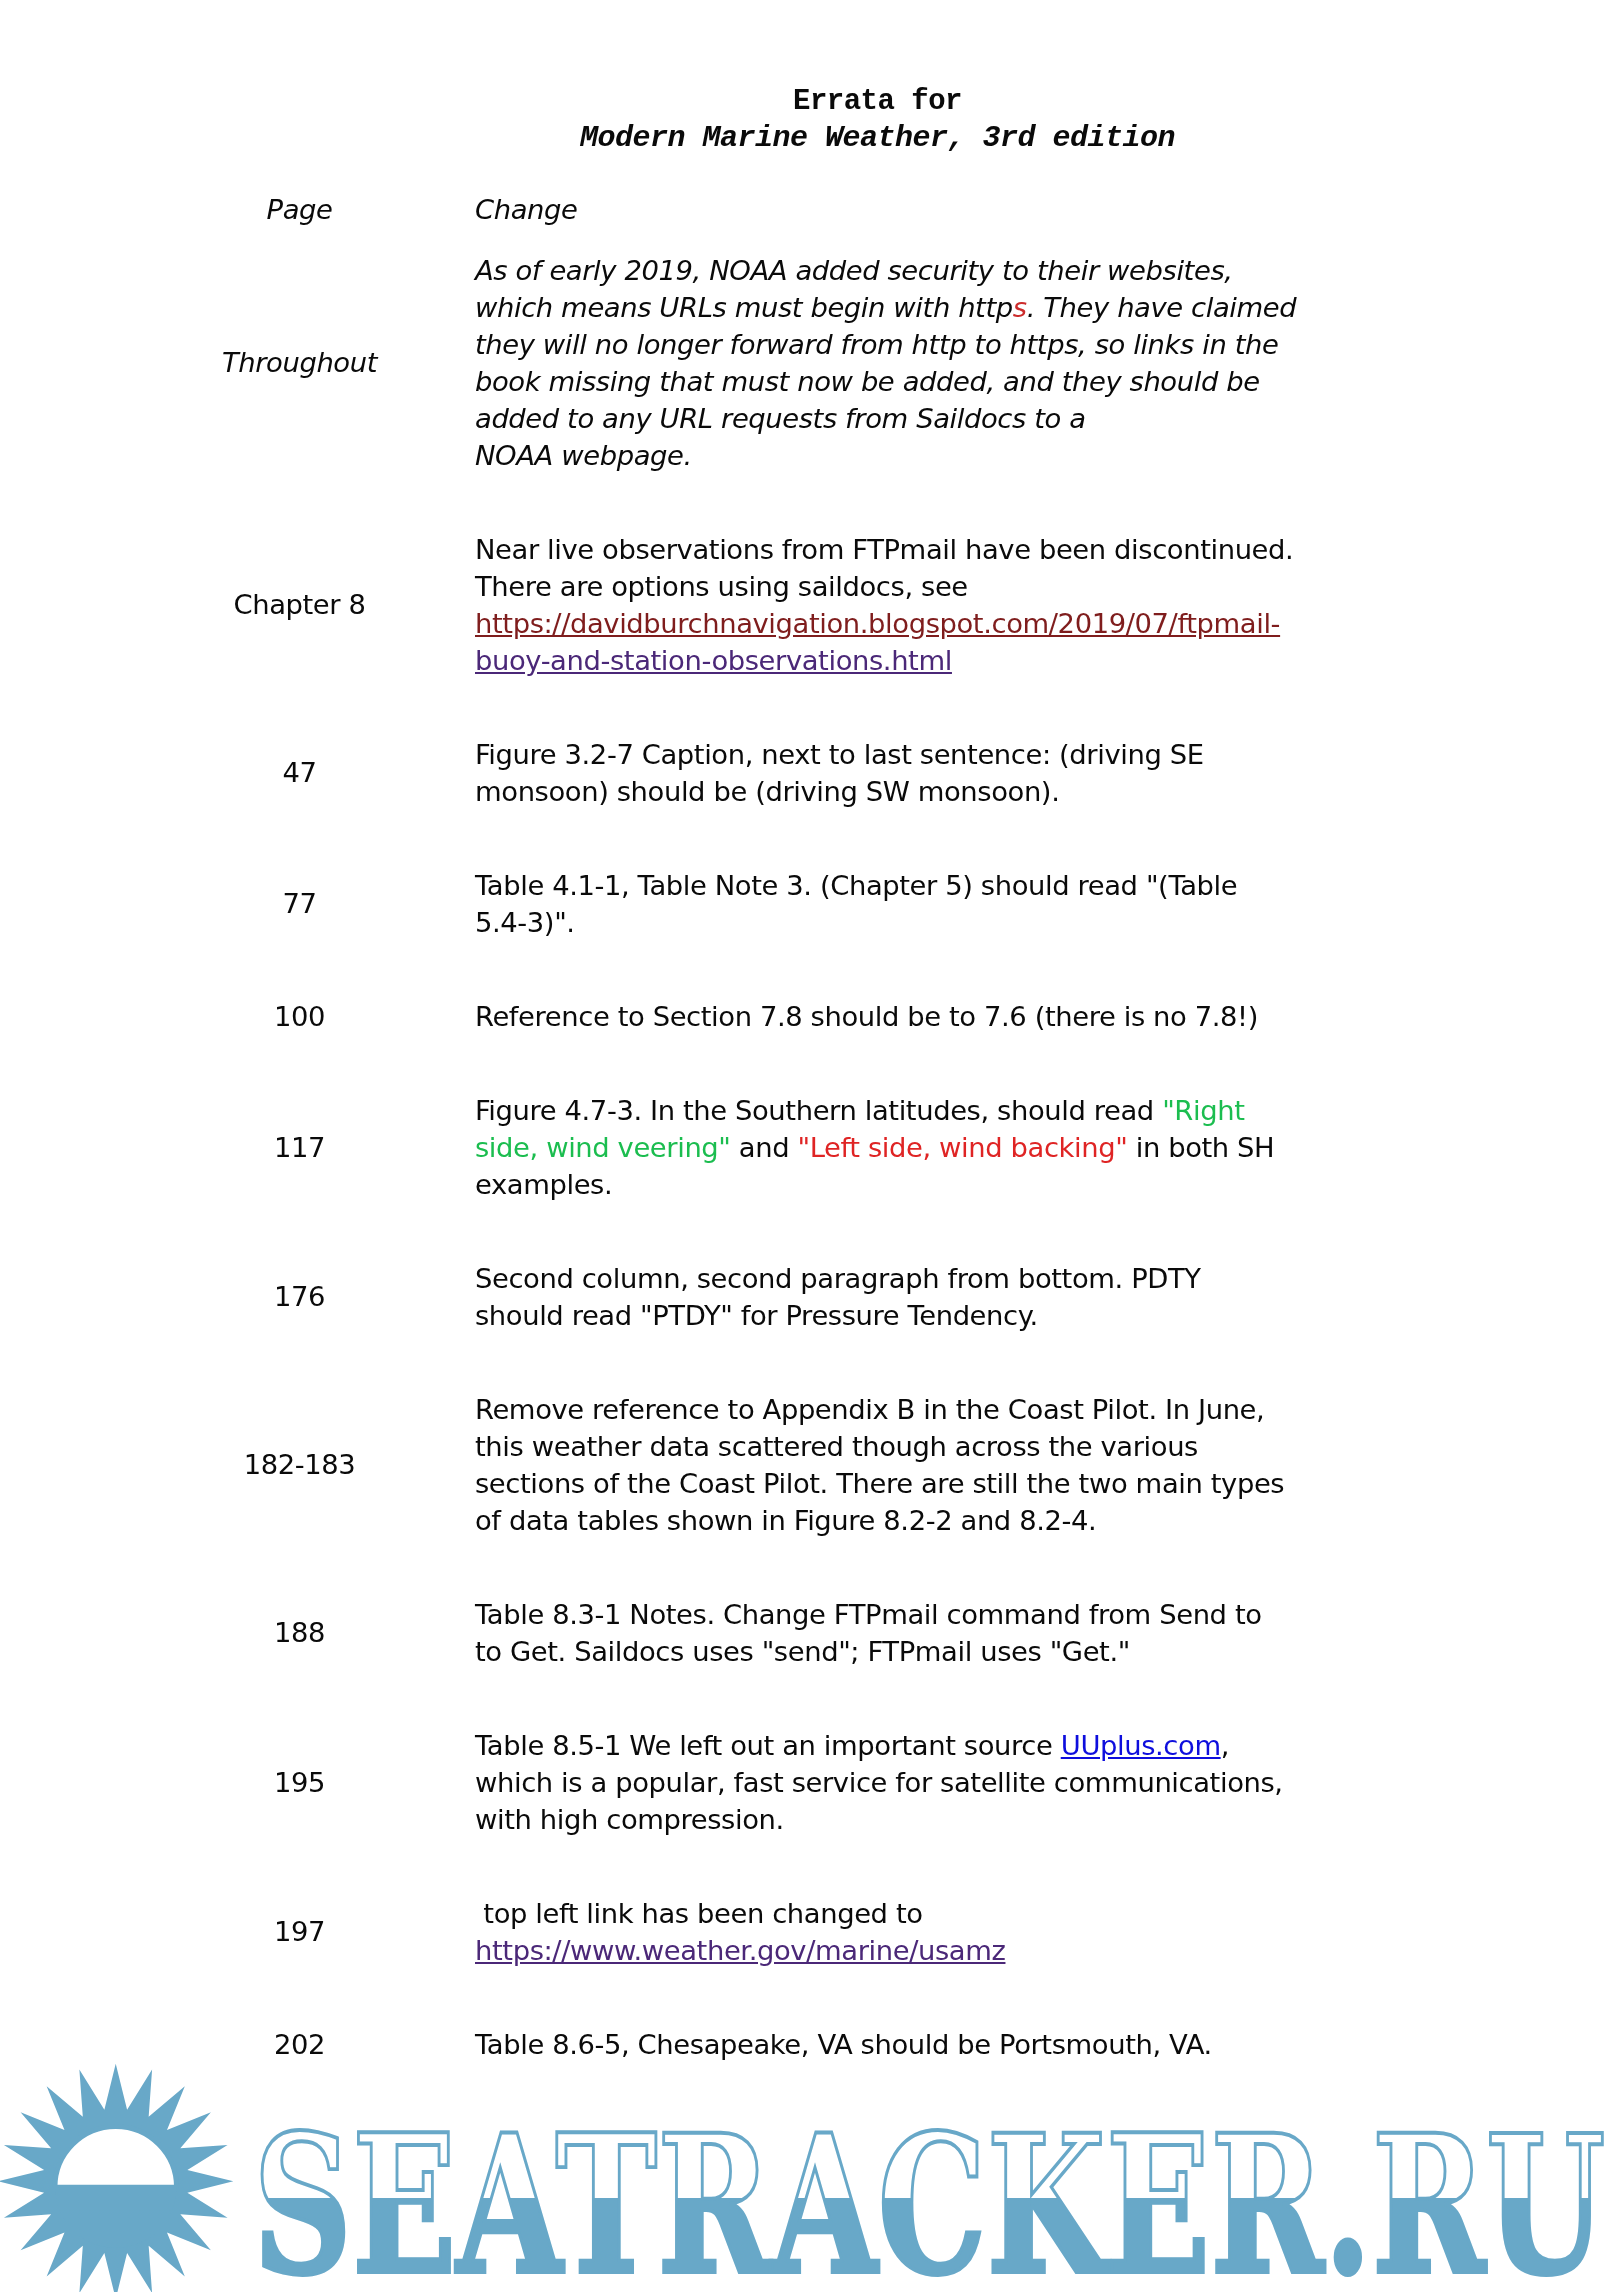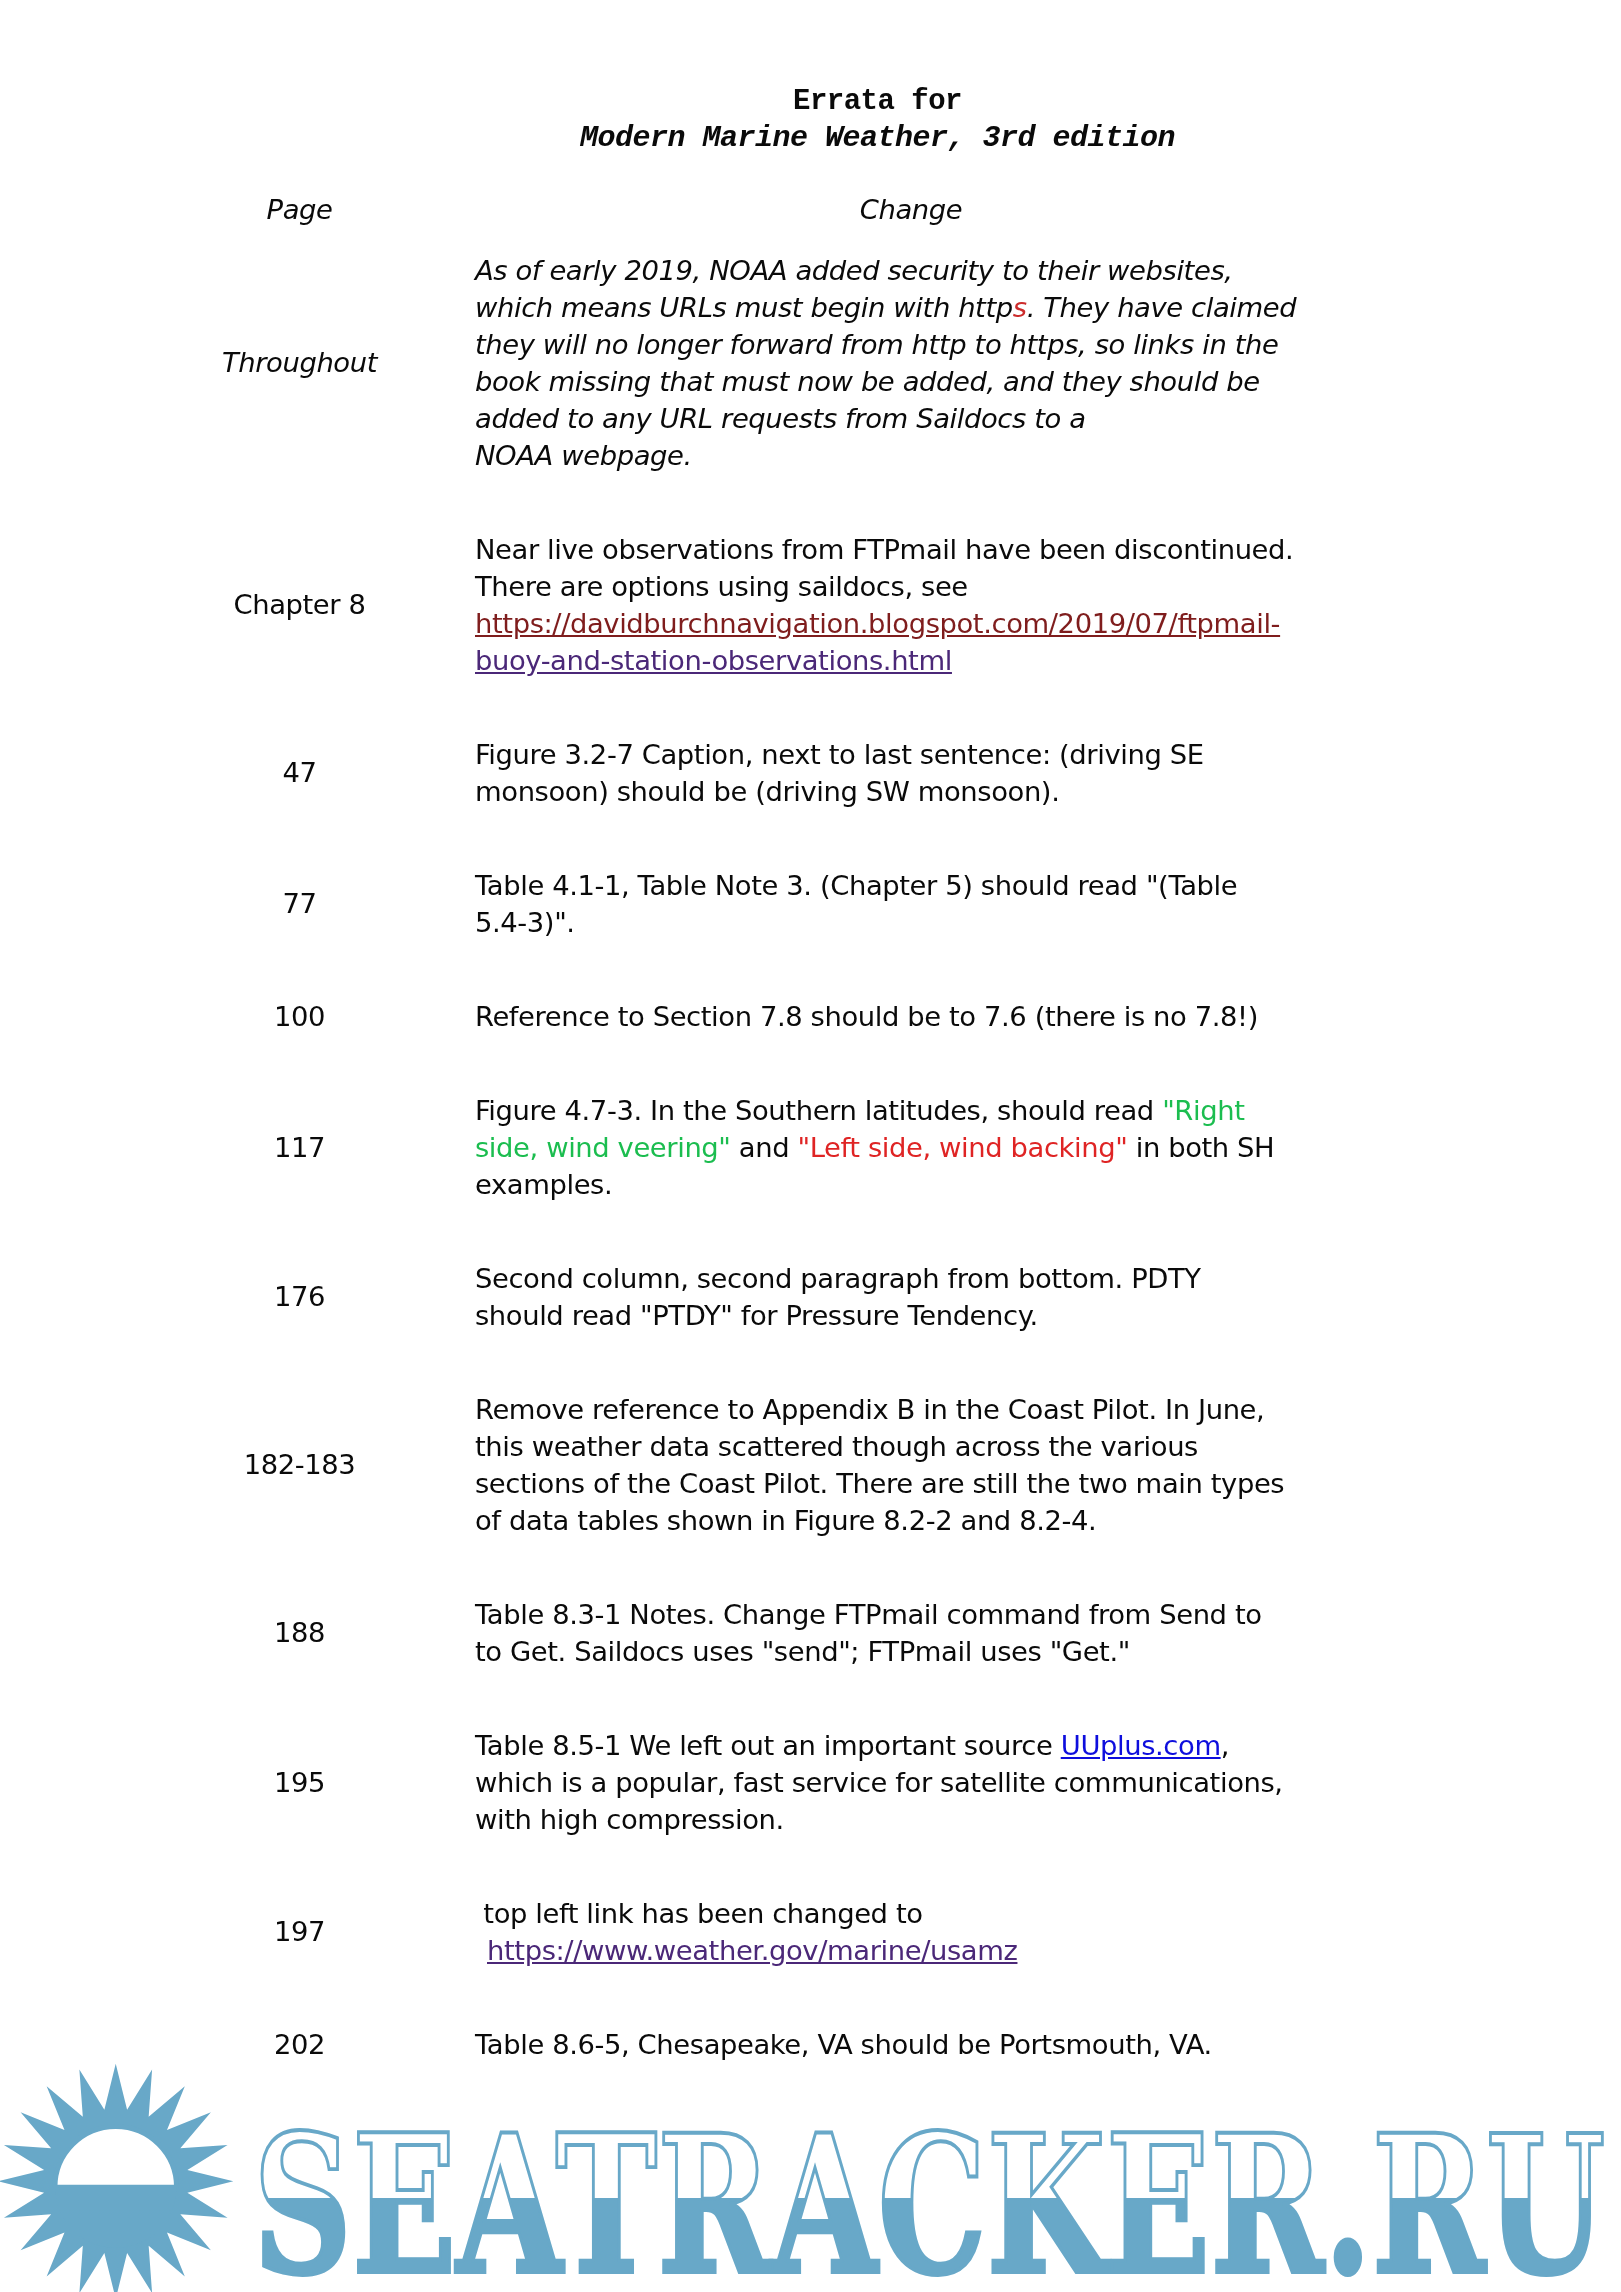"Change" div.col-change { text-align: center -> left }
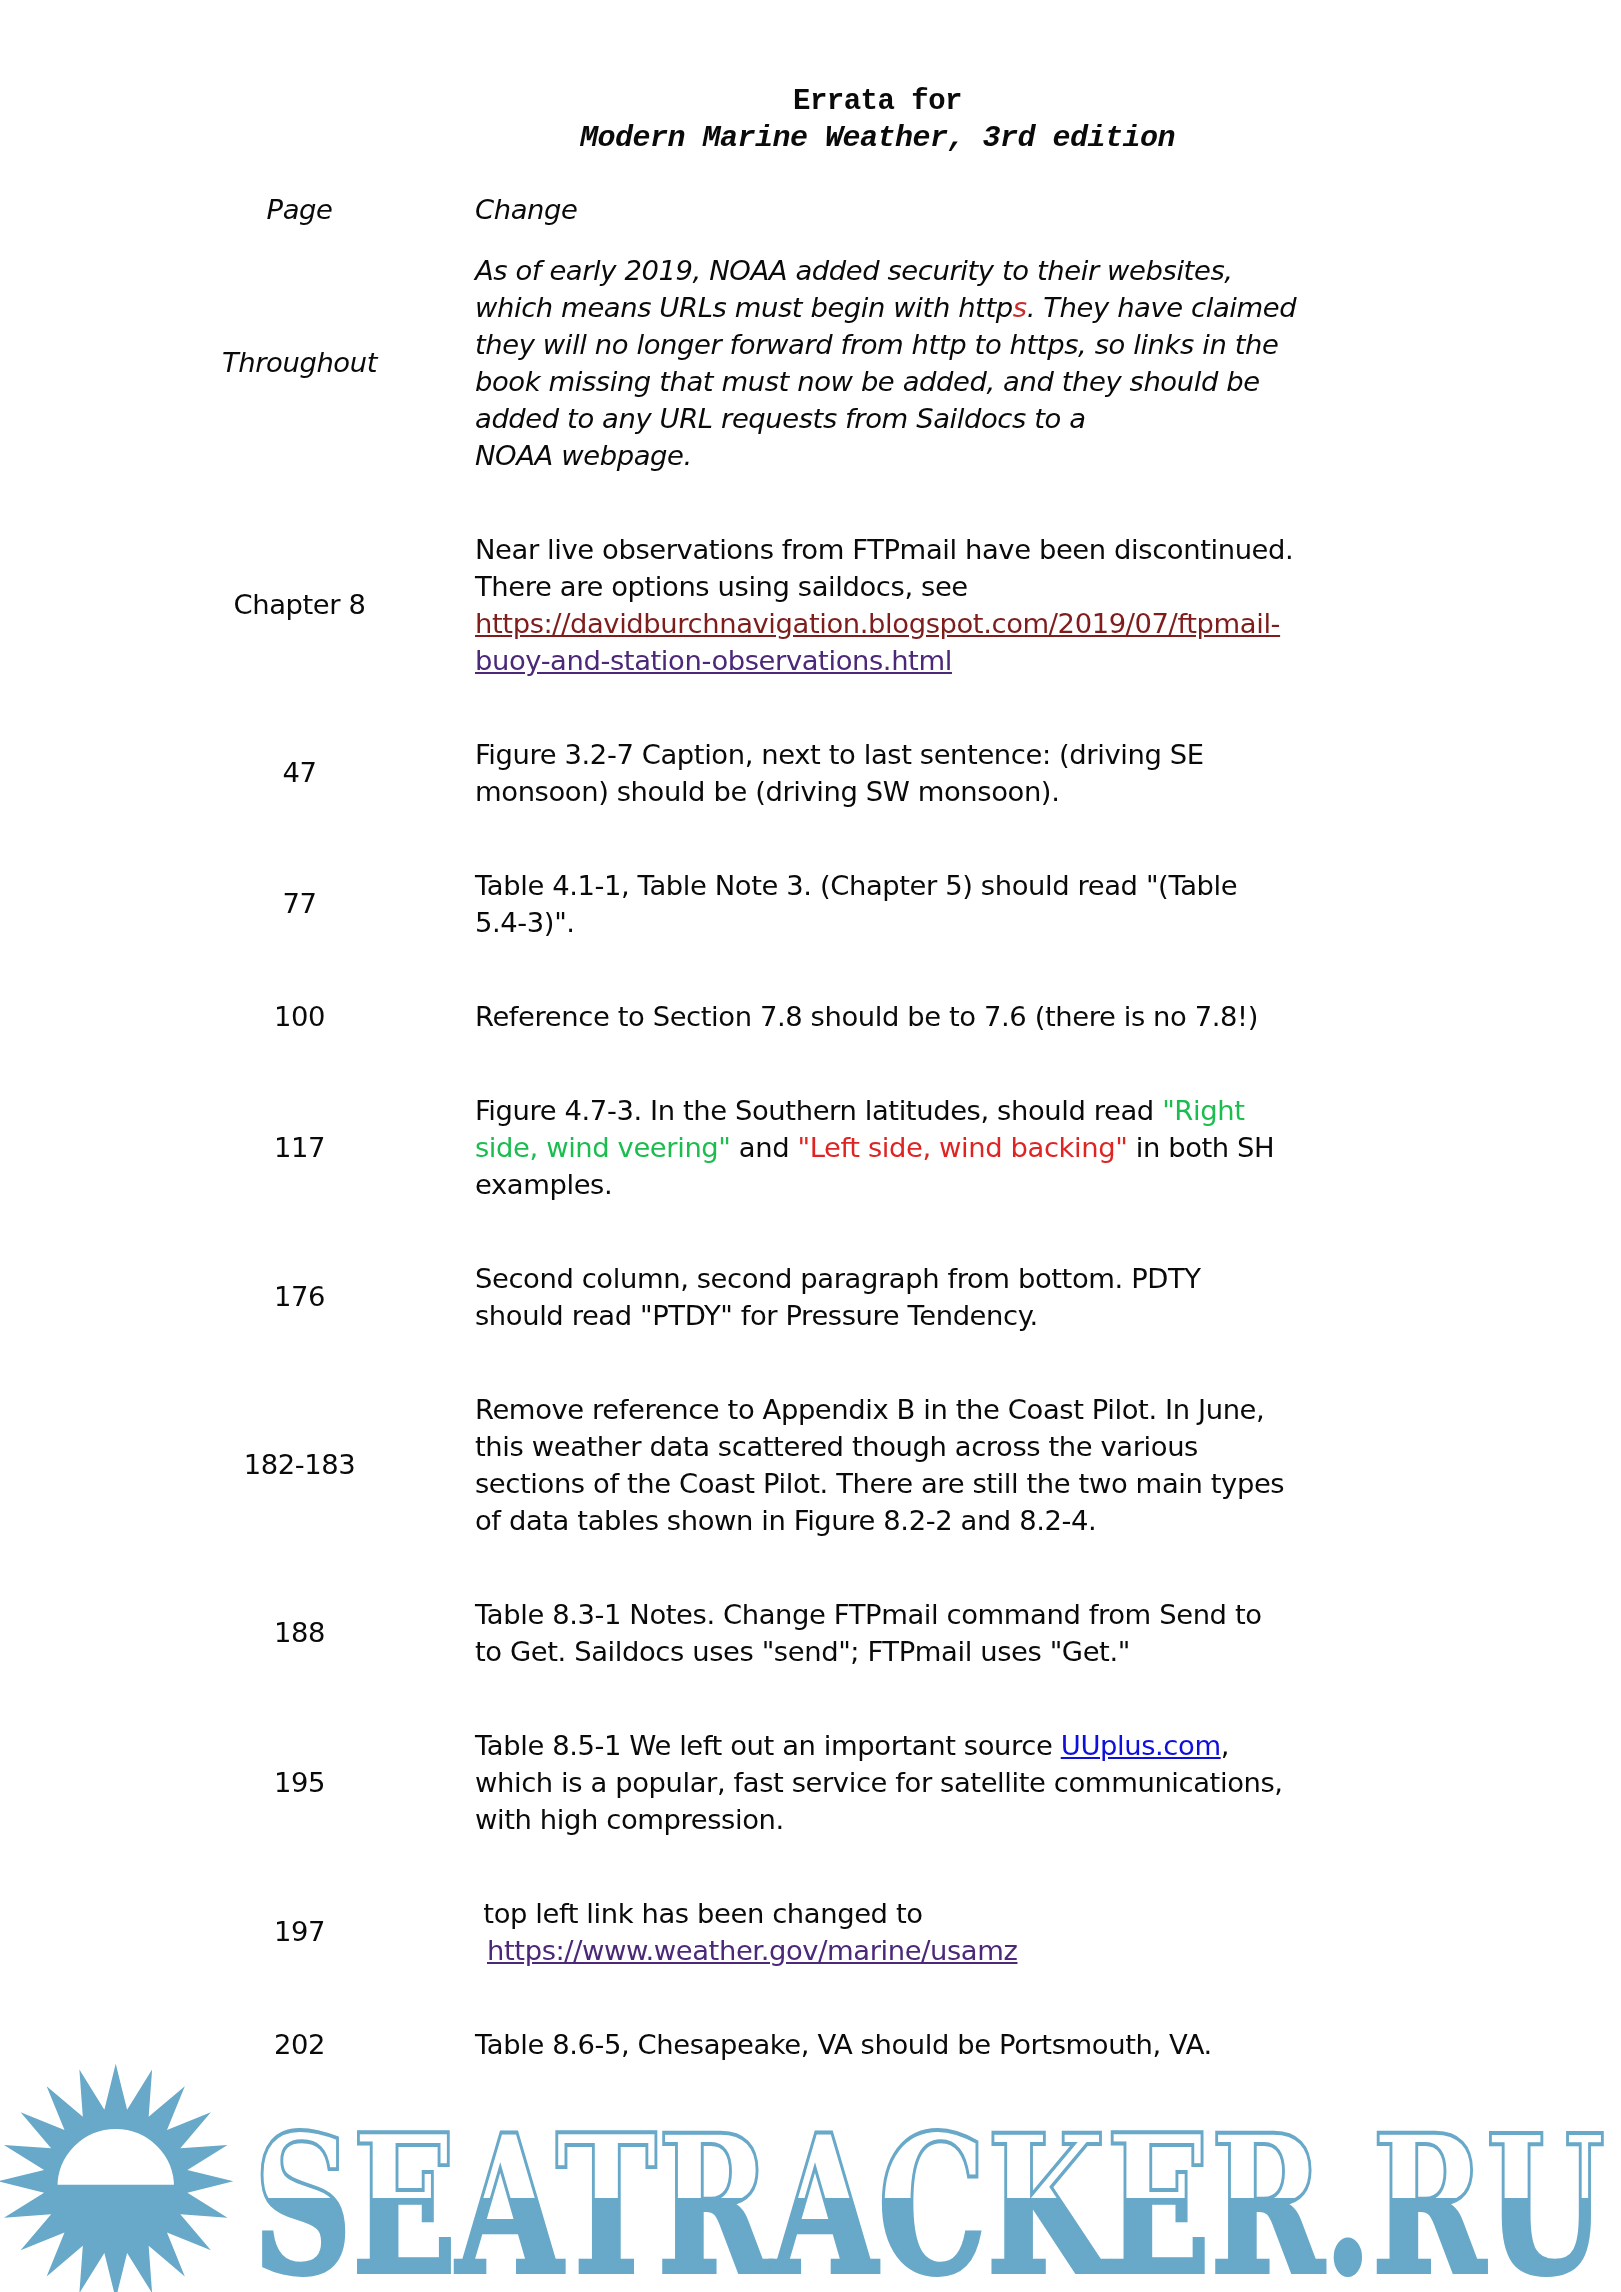"https://www.weather.gov/marine/usamz" a.seg-link { margin-left: 12px -> none }
